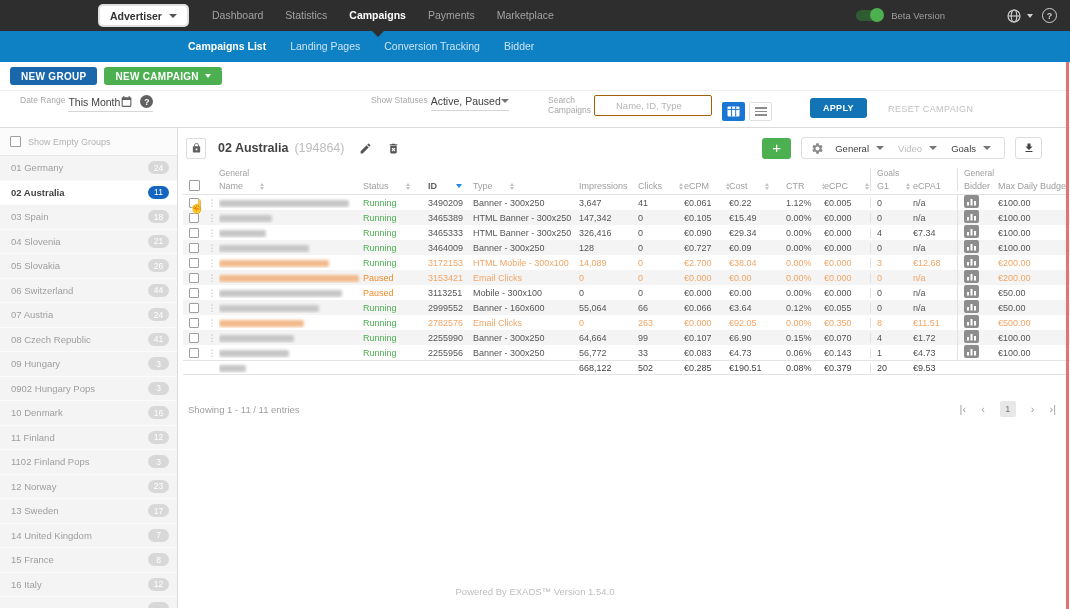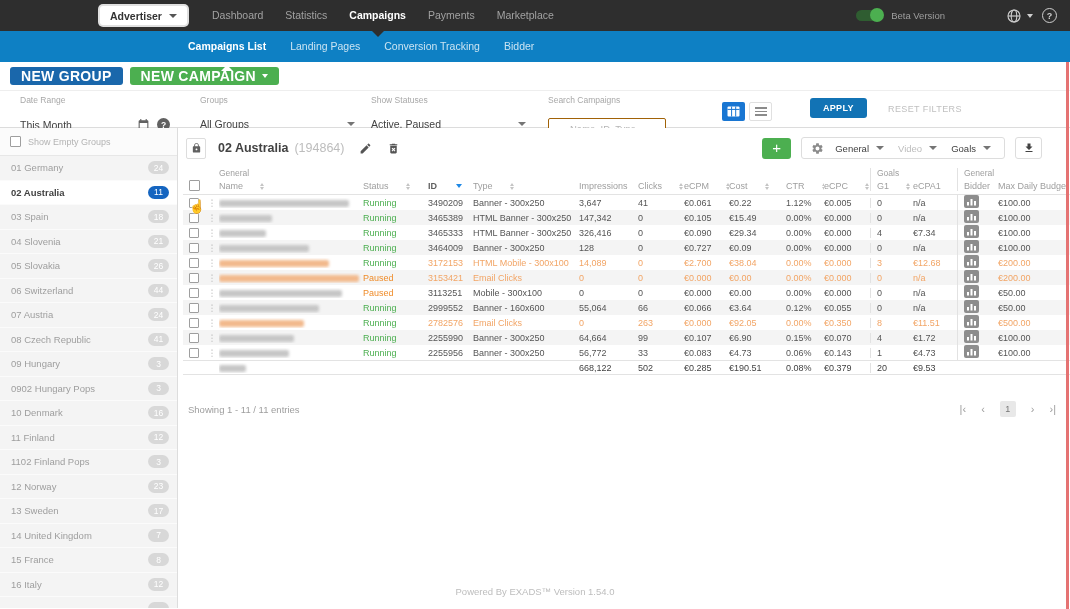"NEW GROUP" .btn { font-size: 14px -> 10px }
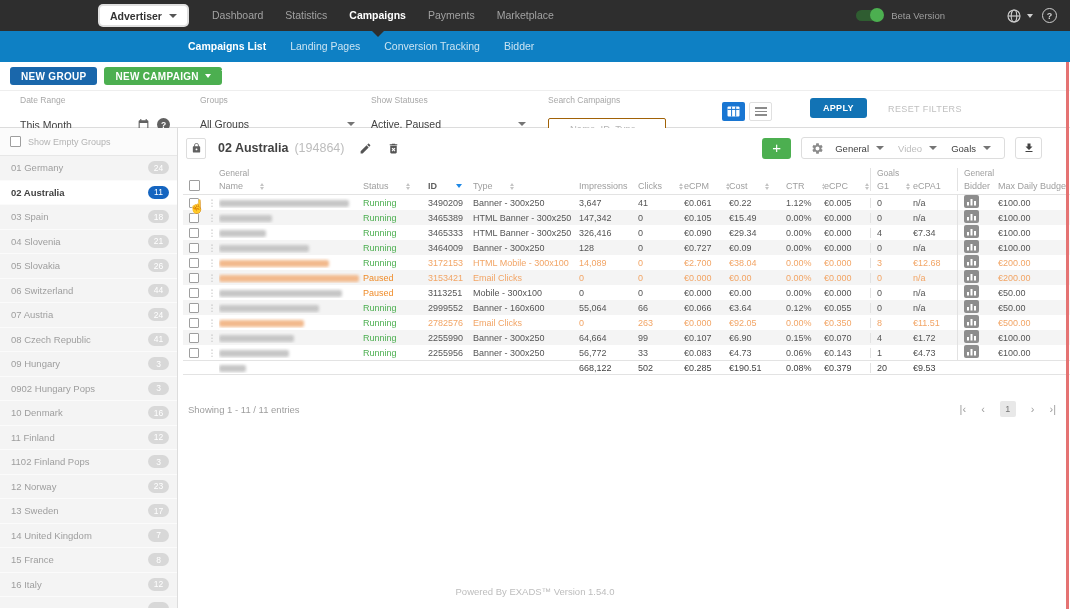"Date Range" .f-block { flex-direction: column -> row; gap: 13px -> 3px }
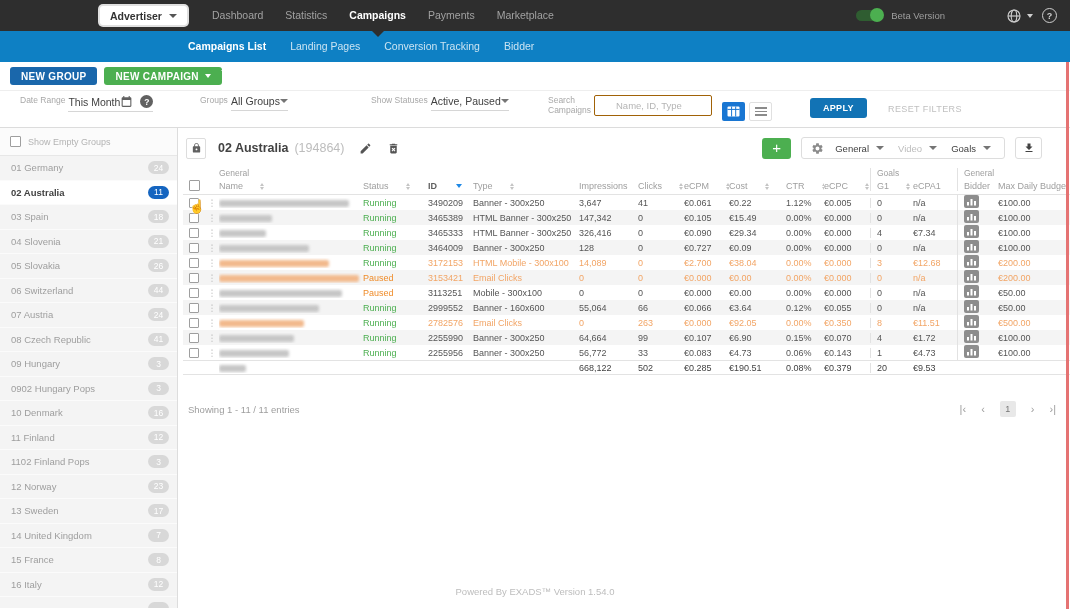"Groups" div.f-block { html: <div> <span>Groups</span> <div> <span>All Groups</span> <span></span> </div> </div> -> none }
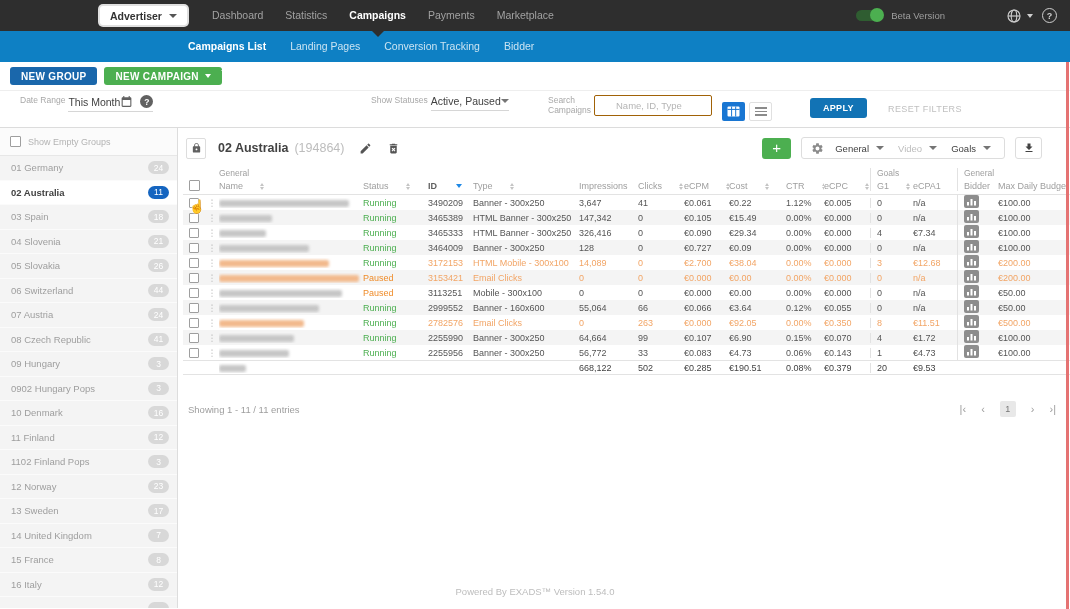"RESET FILTERS" span.reset-link { text: FILTERS -> CAMPAIGN }
